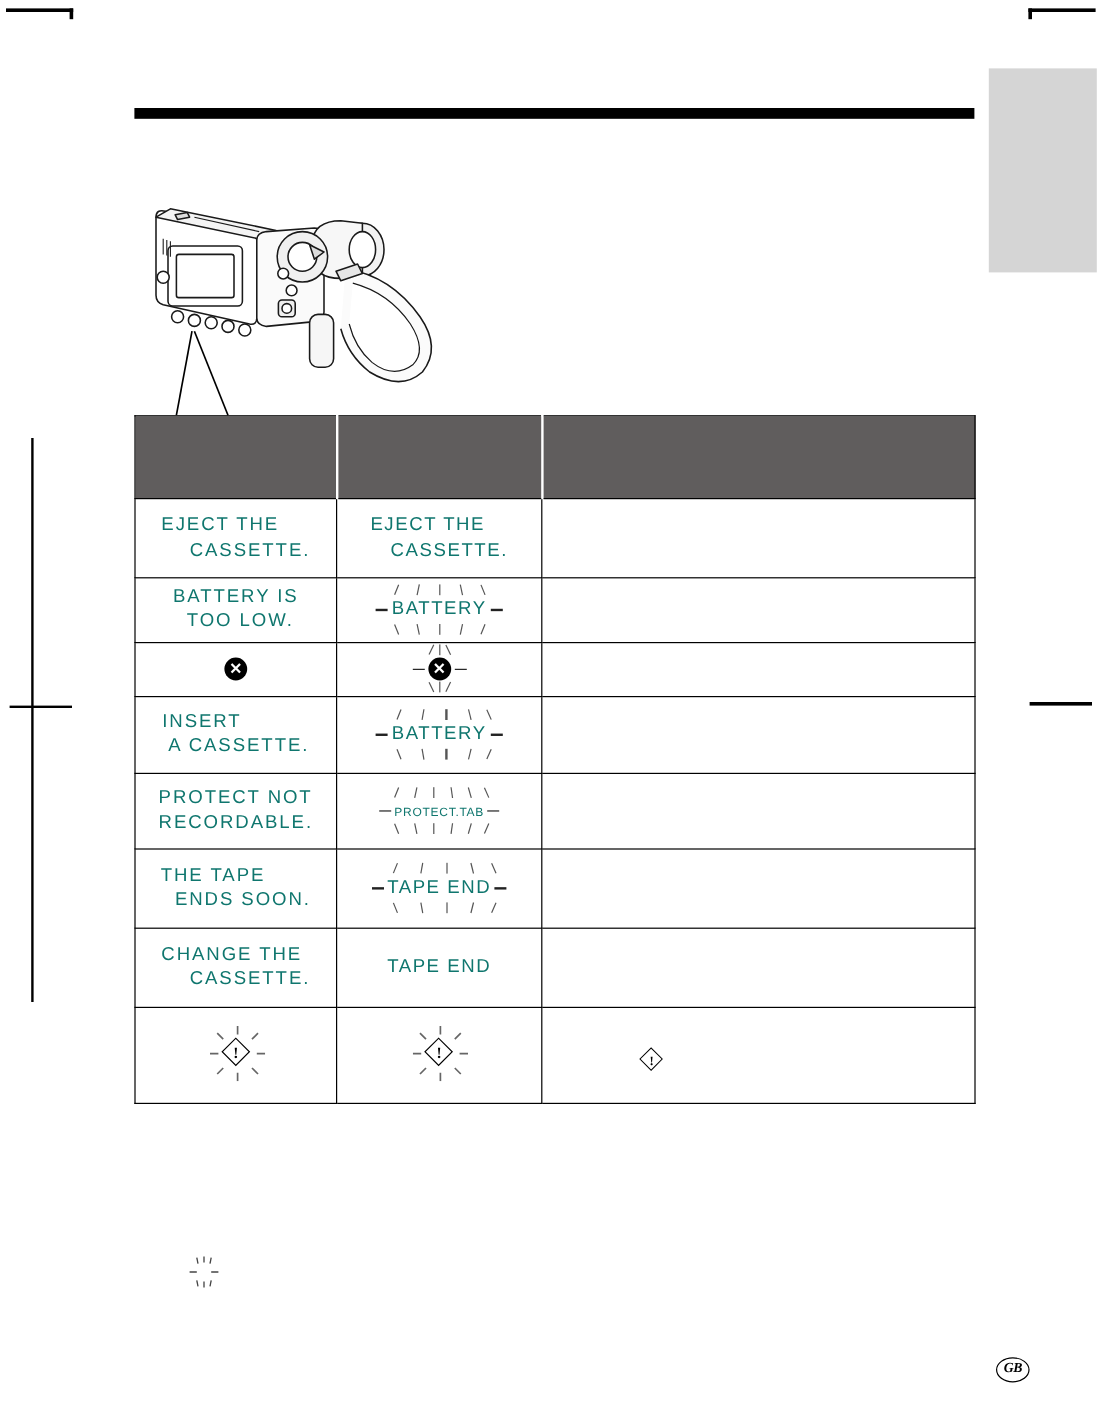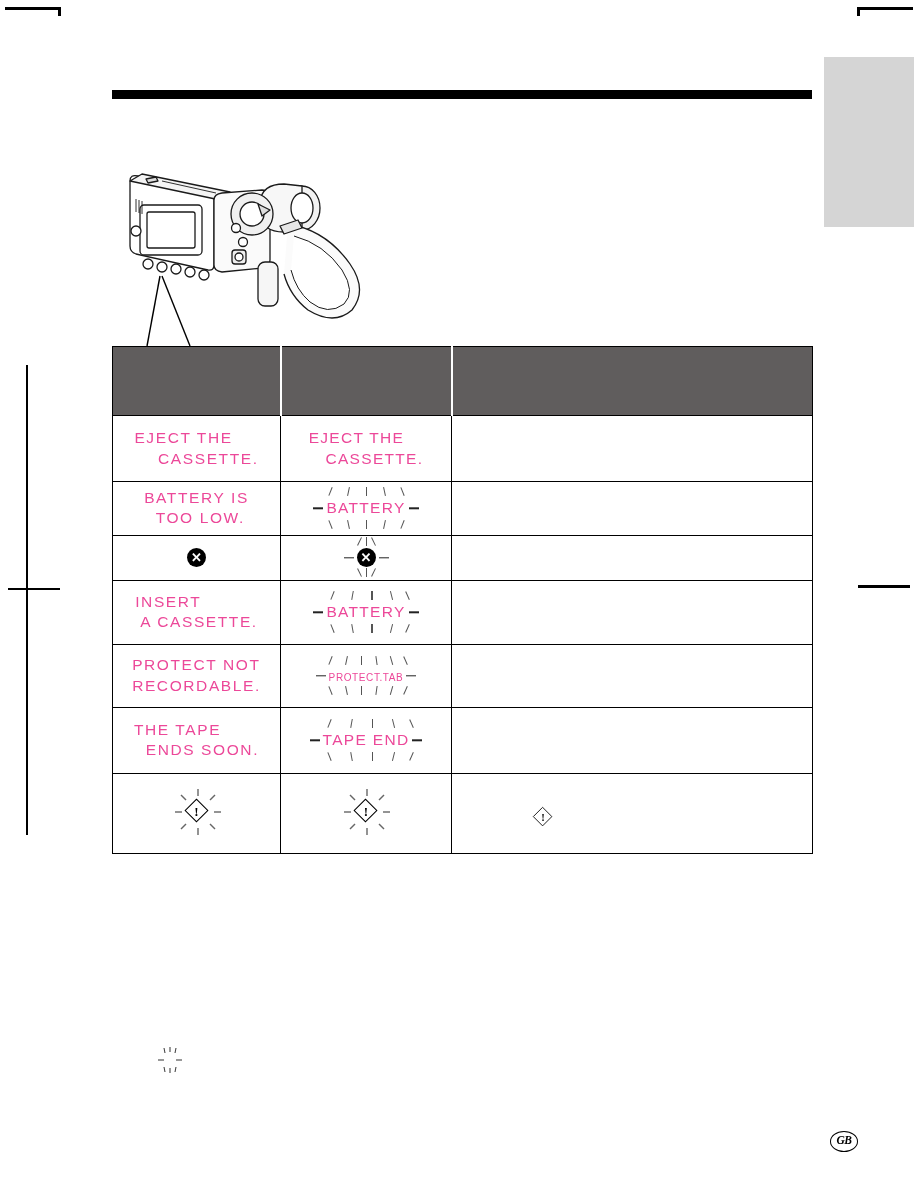"EJECT THE" .disp { color: #ec4899 -> #0f766e }
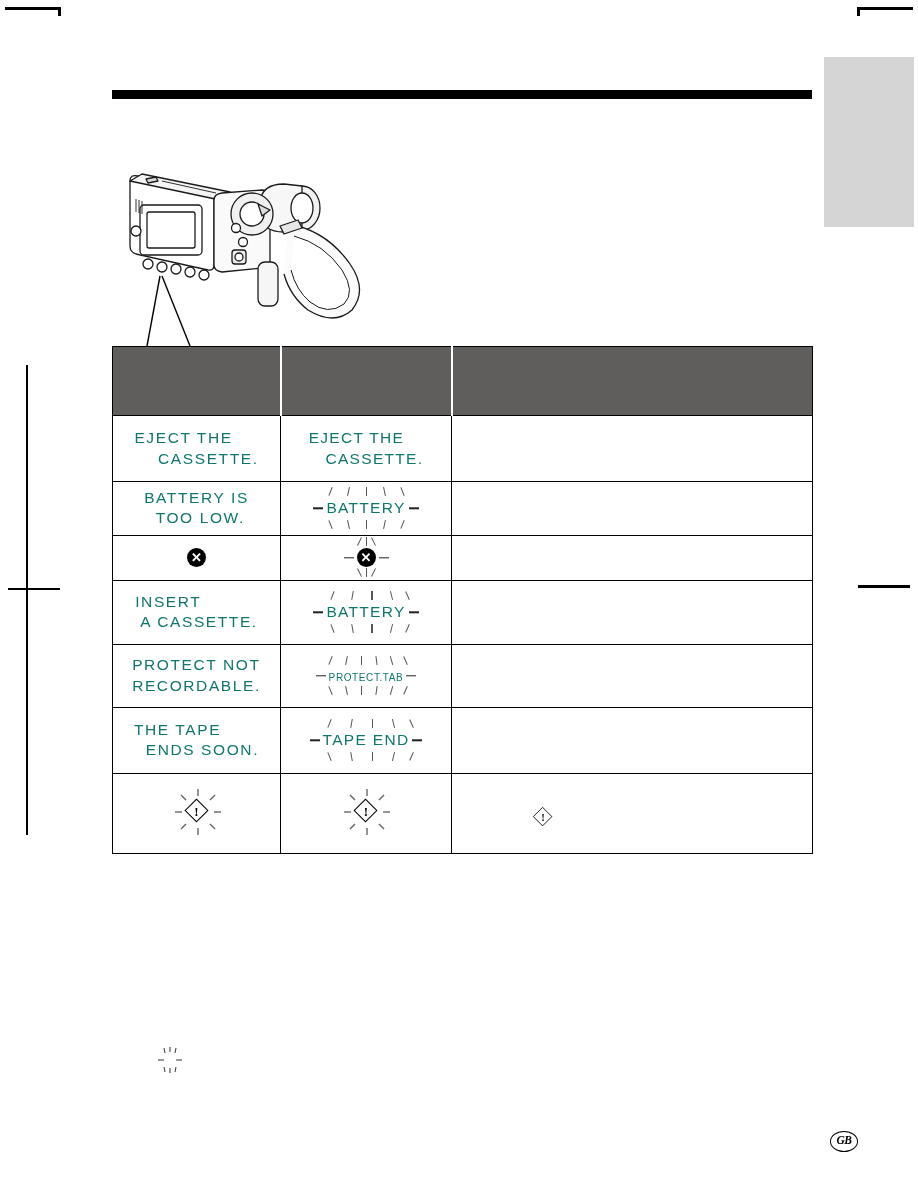"CHANGE THE" tr { html: none -> <tr> <td> <div> <span>CHANGE THE CASSETTE.</span> </div> </td> <td> <div> <span>TAPE END</span> </div> </td> <td> <div> <span></span> </div> </td> </tr> }
